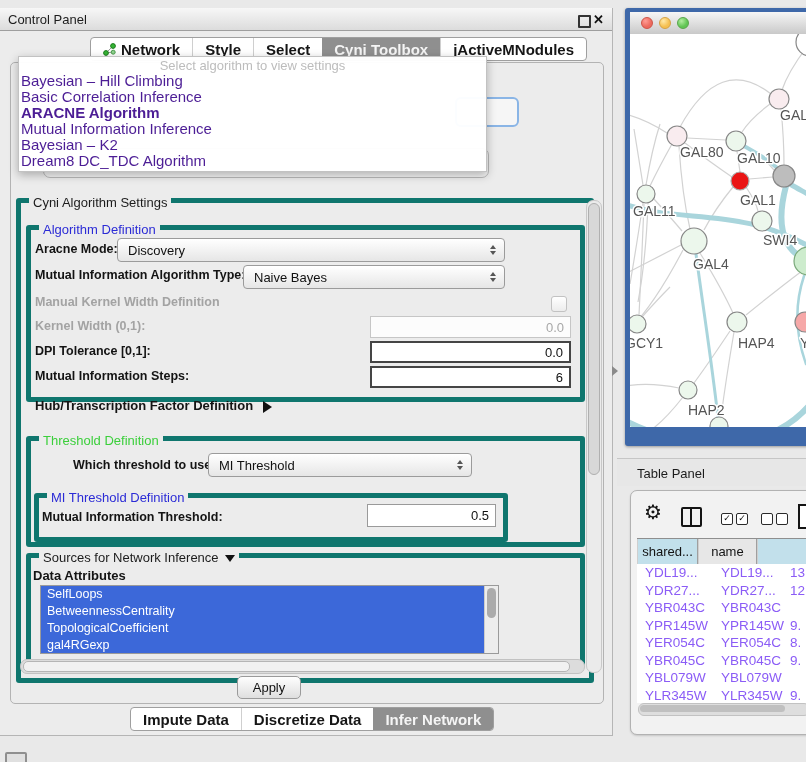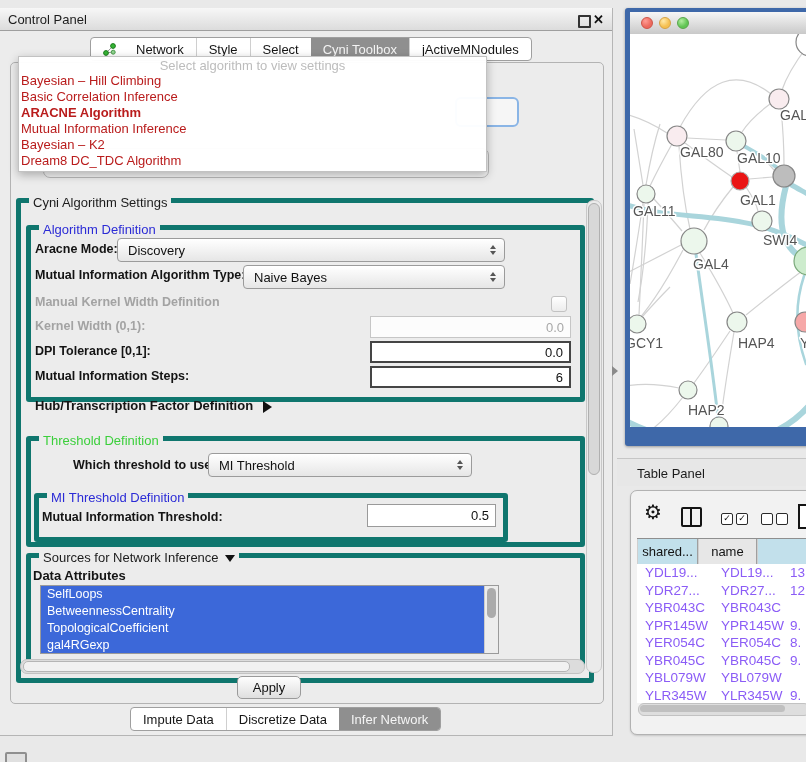"Network" .tab { font-size: 13px -> 15px; font-weight: none -> bold; gap: 20px -> 5px }
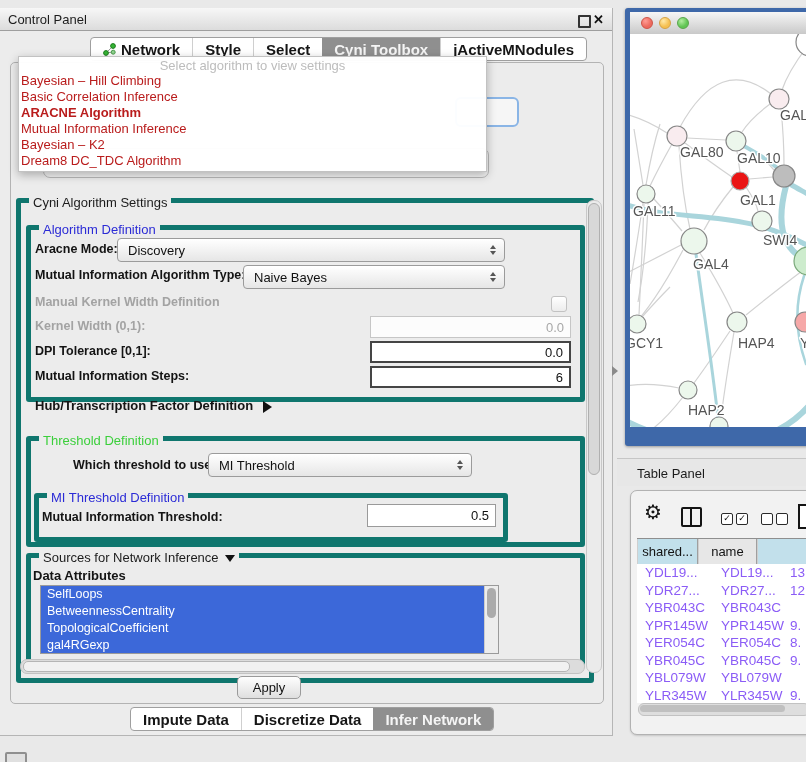"Bayesian – Hill Climbing" .algo-option { color: #b91c1c -> #4c1d95; font-size: 13px -> 15px }
